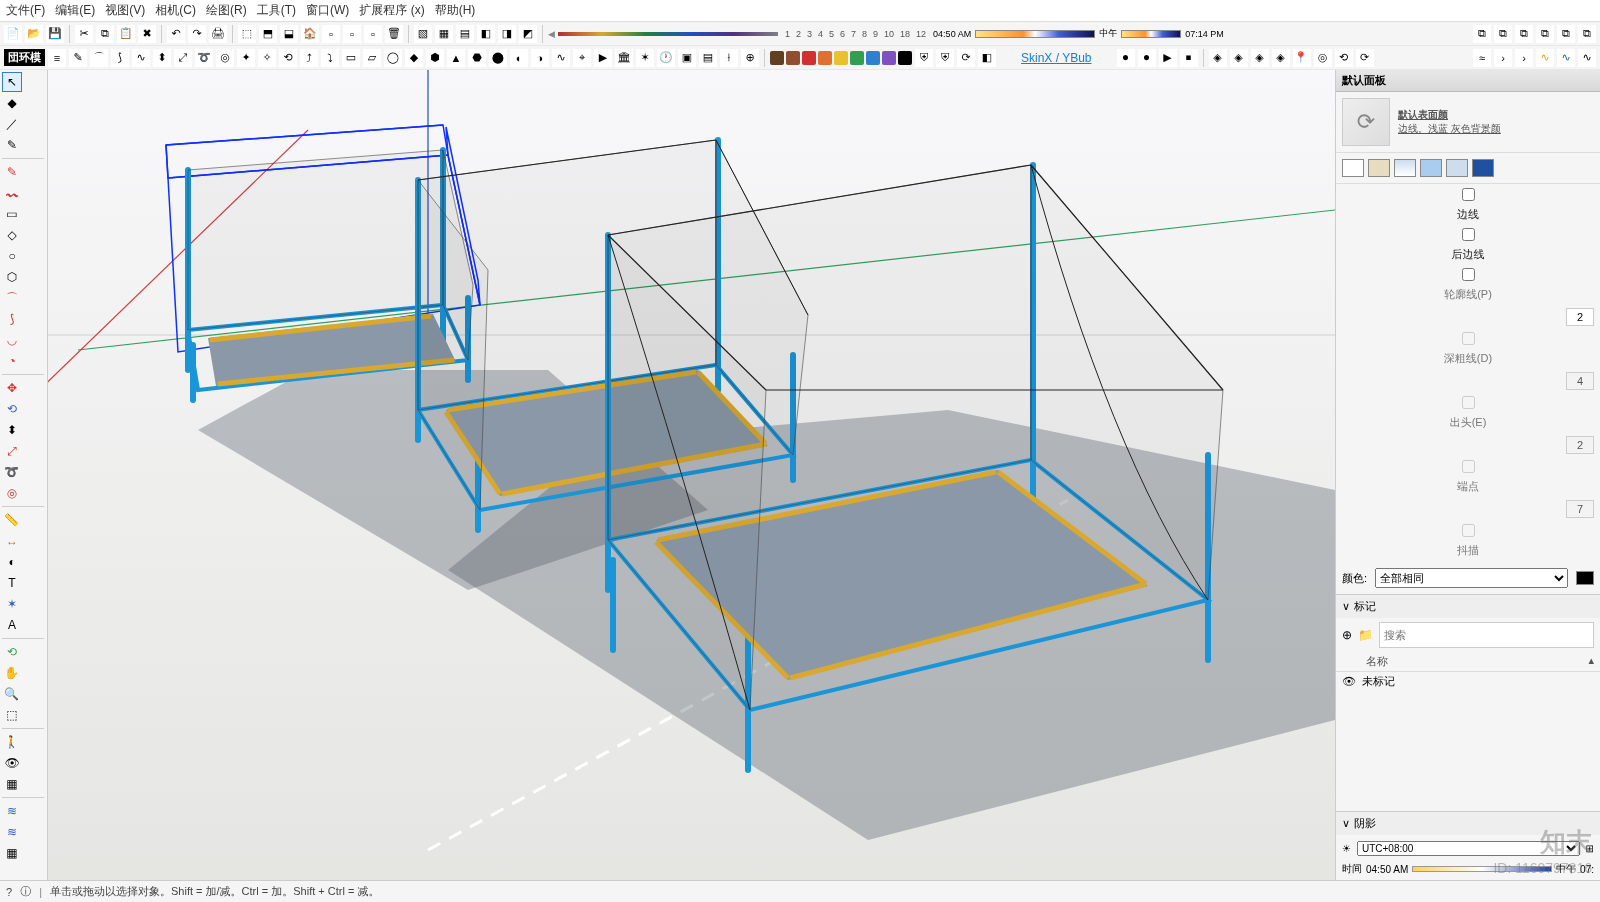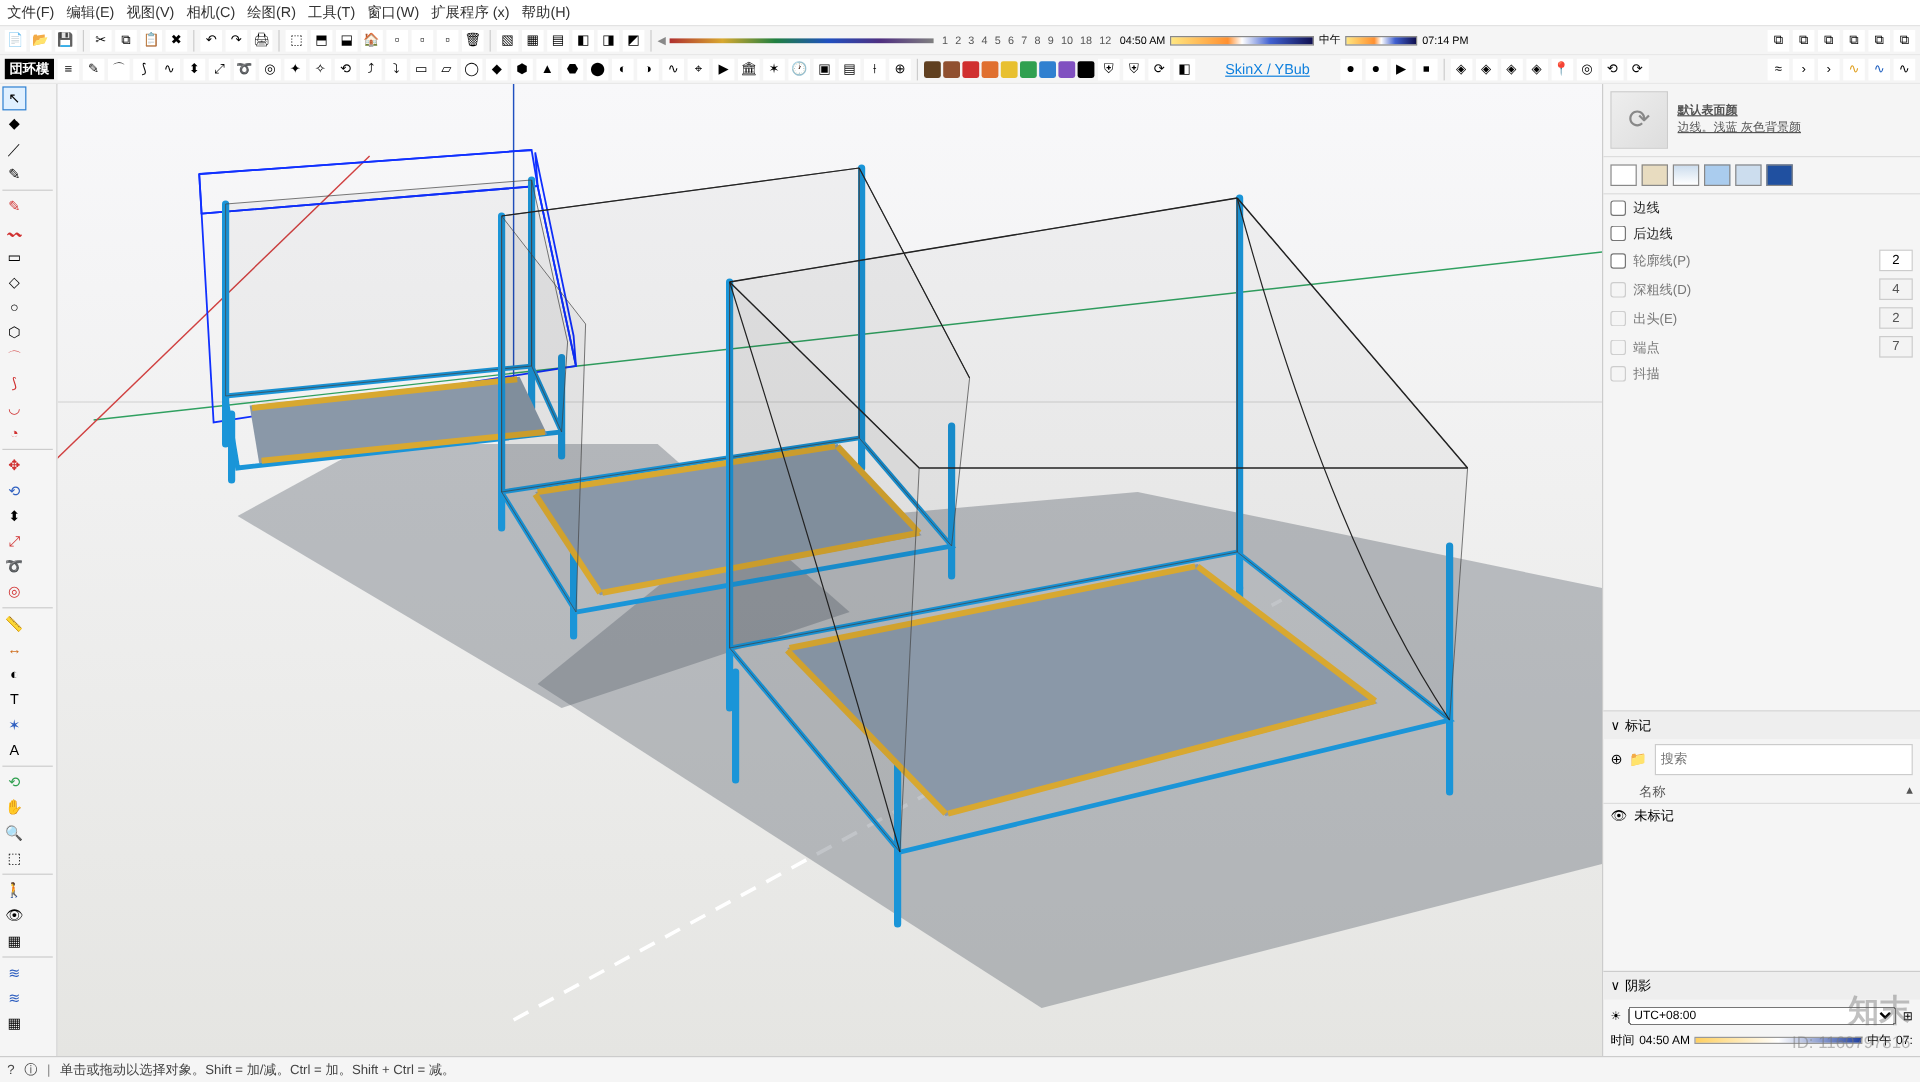"默认面板" div.rp-title { html: none -> <div>默认面板</div> }
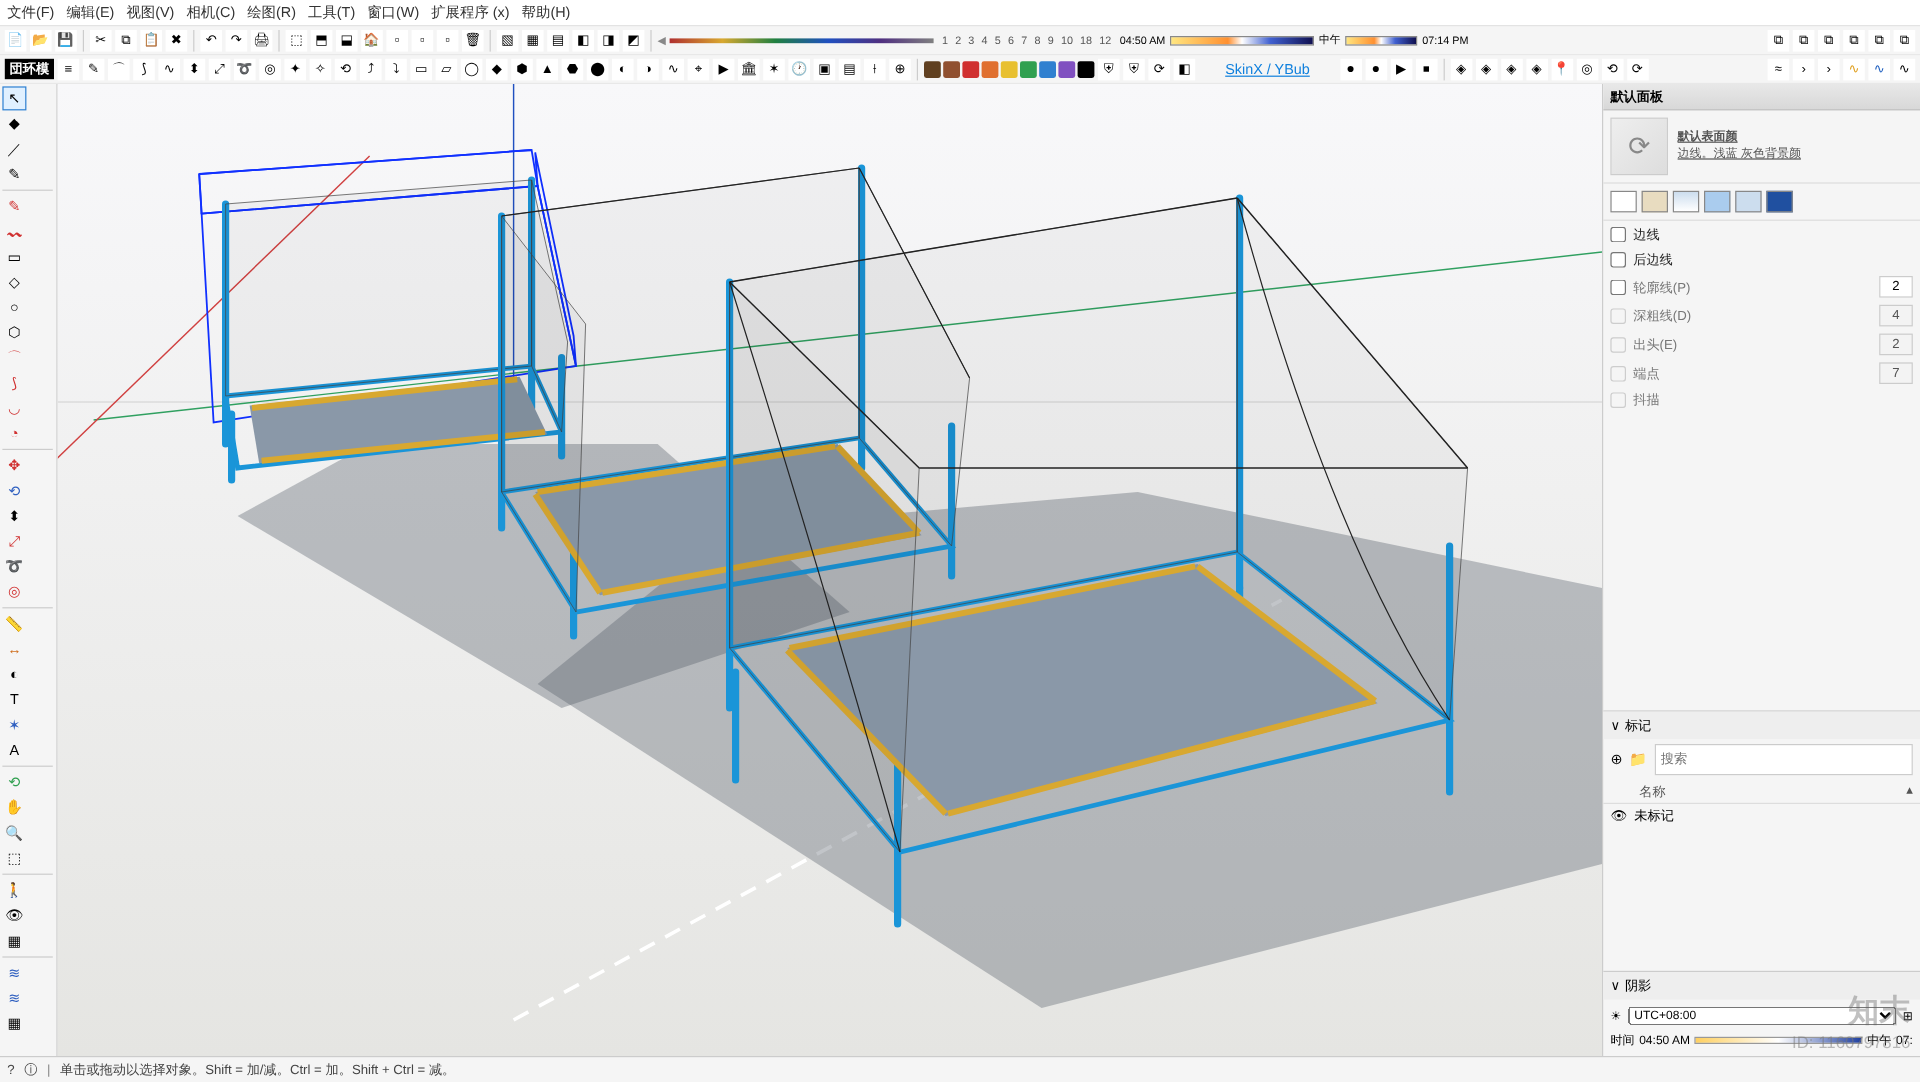"边线" .rp-check-row { flex-direction: none -> column }
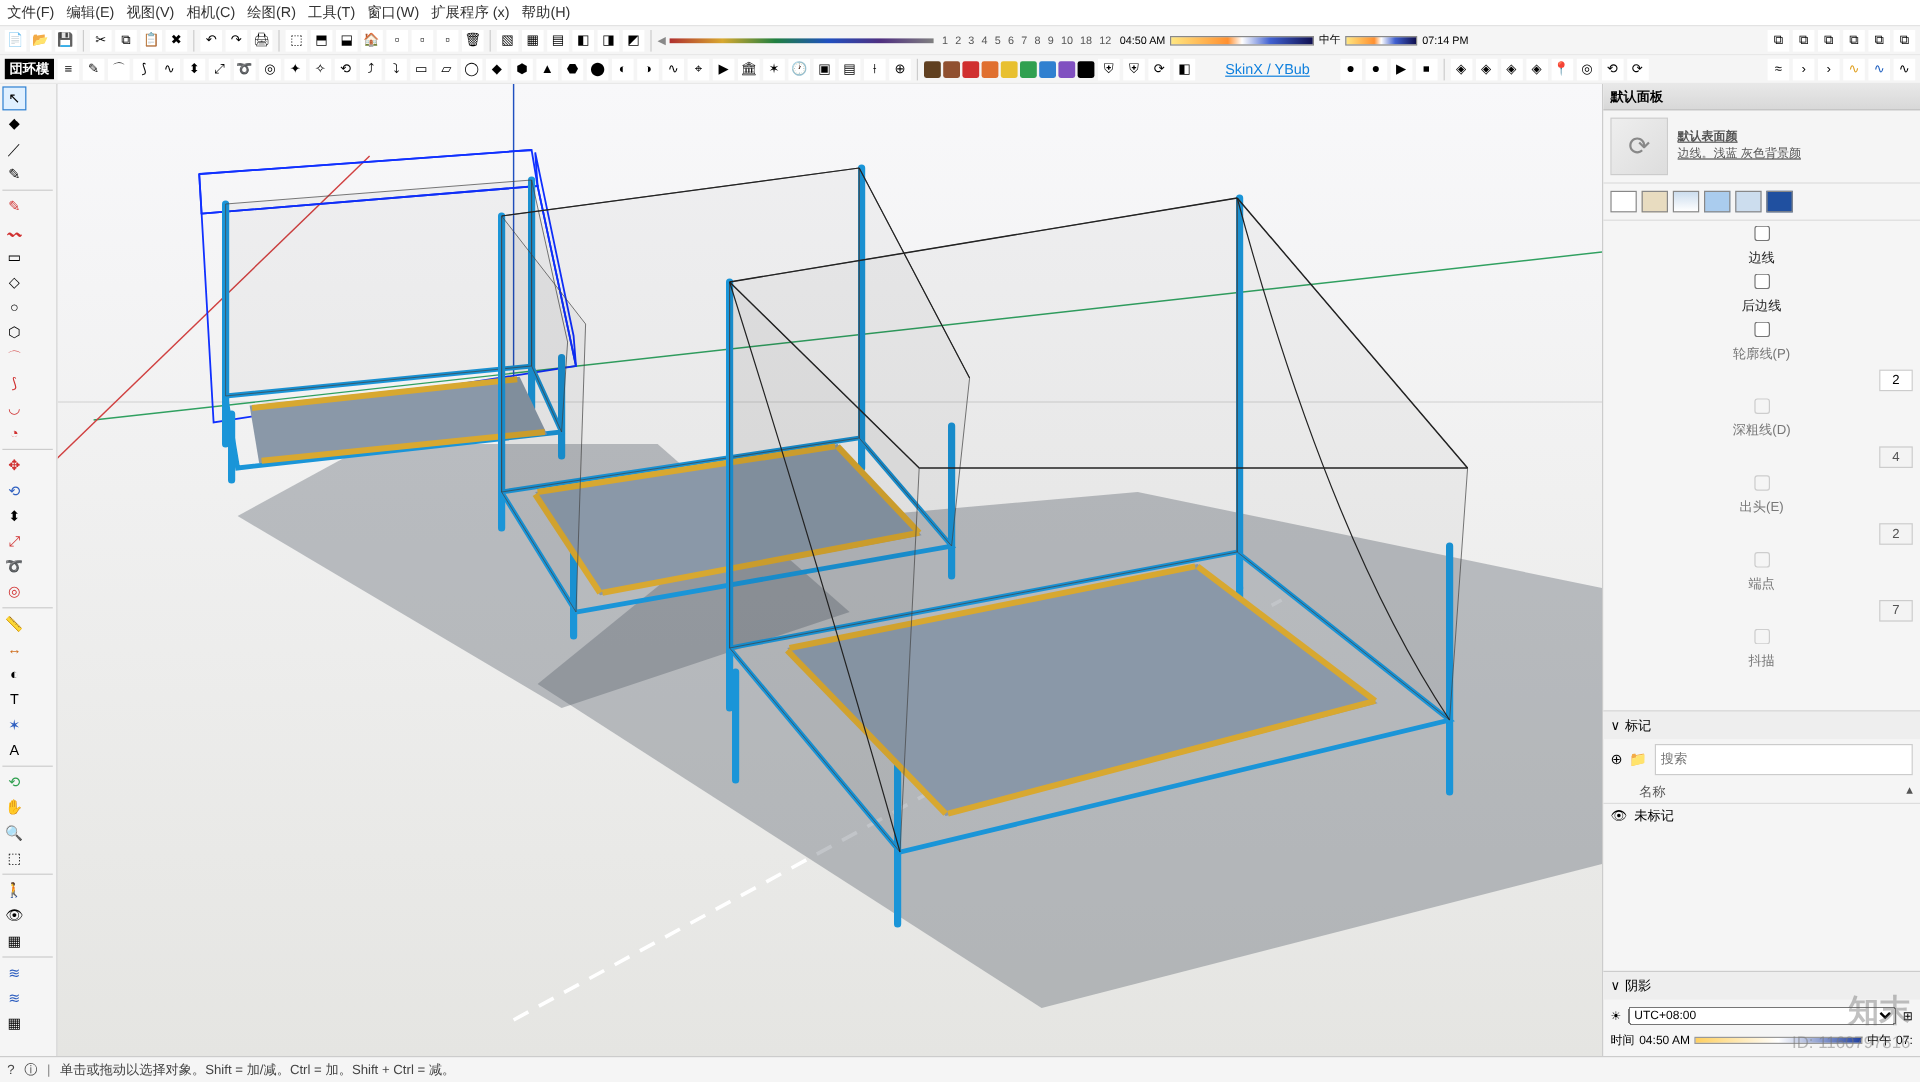"颜色:" div.rp-color-row { html: none -> <div> <span>颜色:</span> <select><option>全部相同</option></select> <span></span> </div> }
